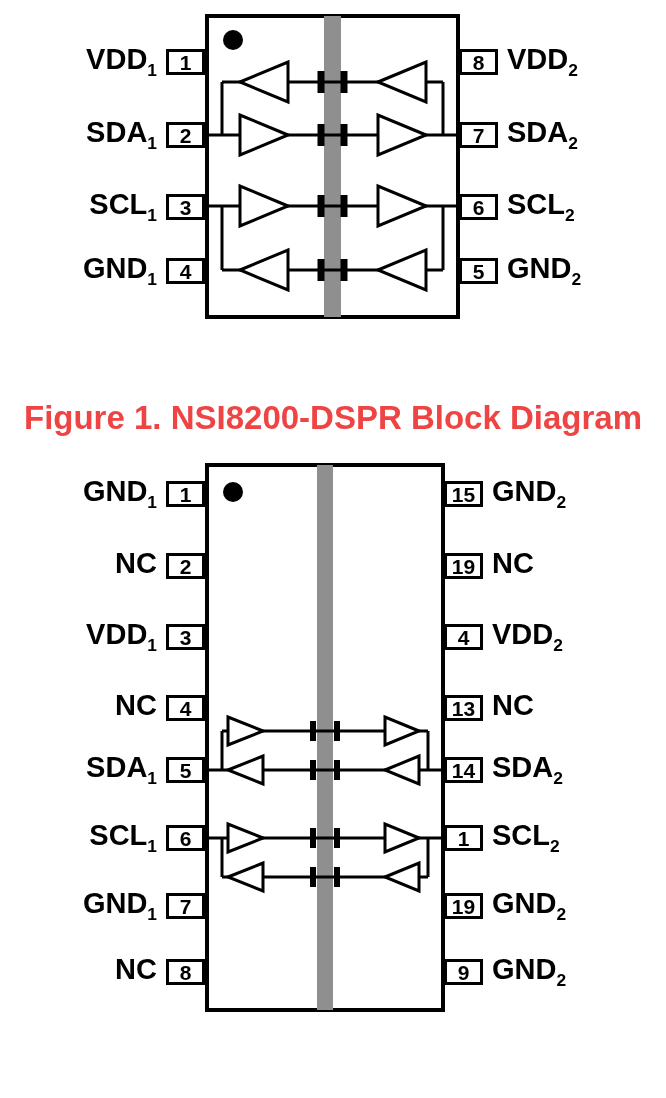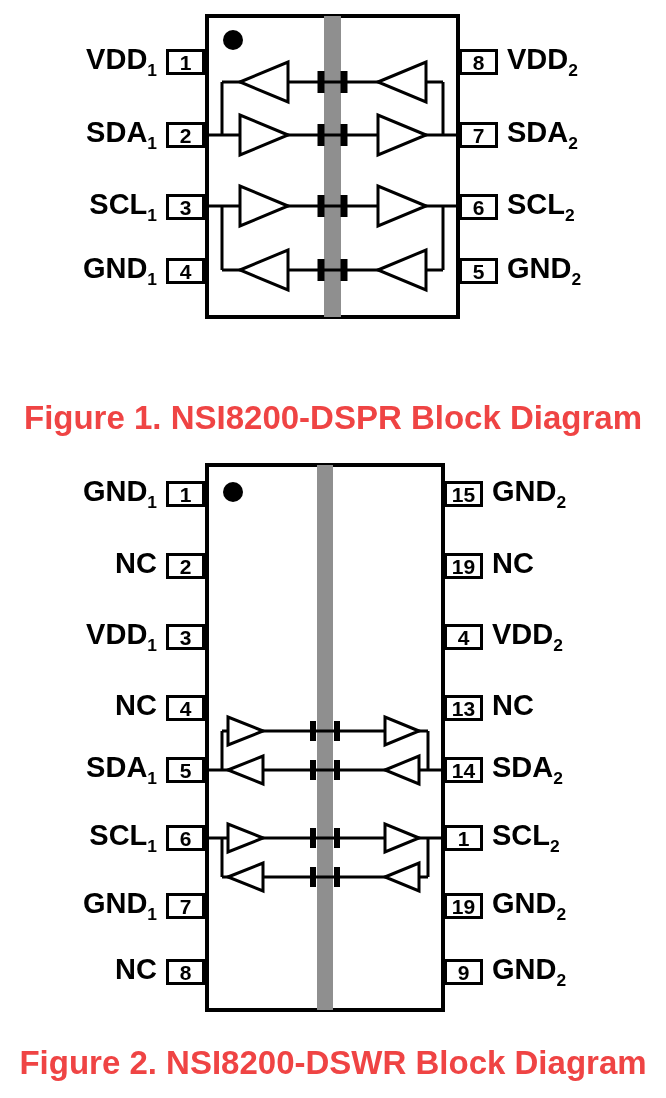"Figure 2. NSI8200-DSWR Block Diagram" div.caption { html: <div>Figure 2. NSI8200-DSWR Block Diagram</div> -> none }
